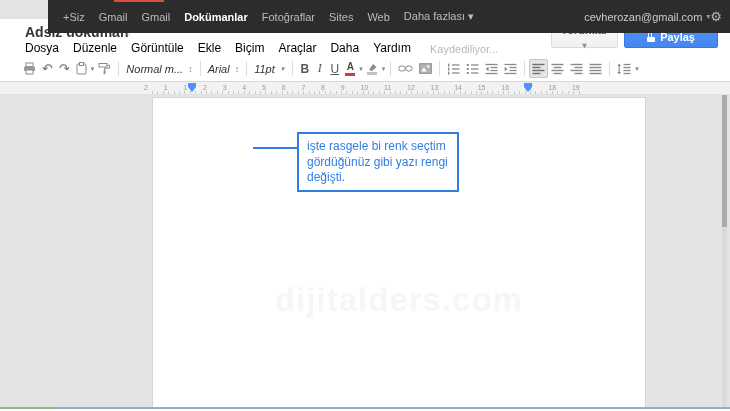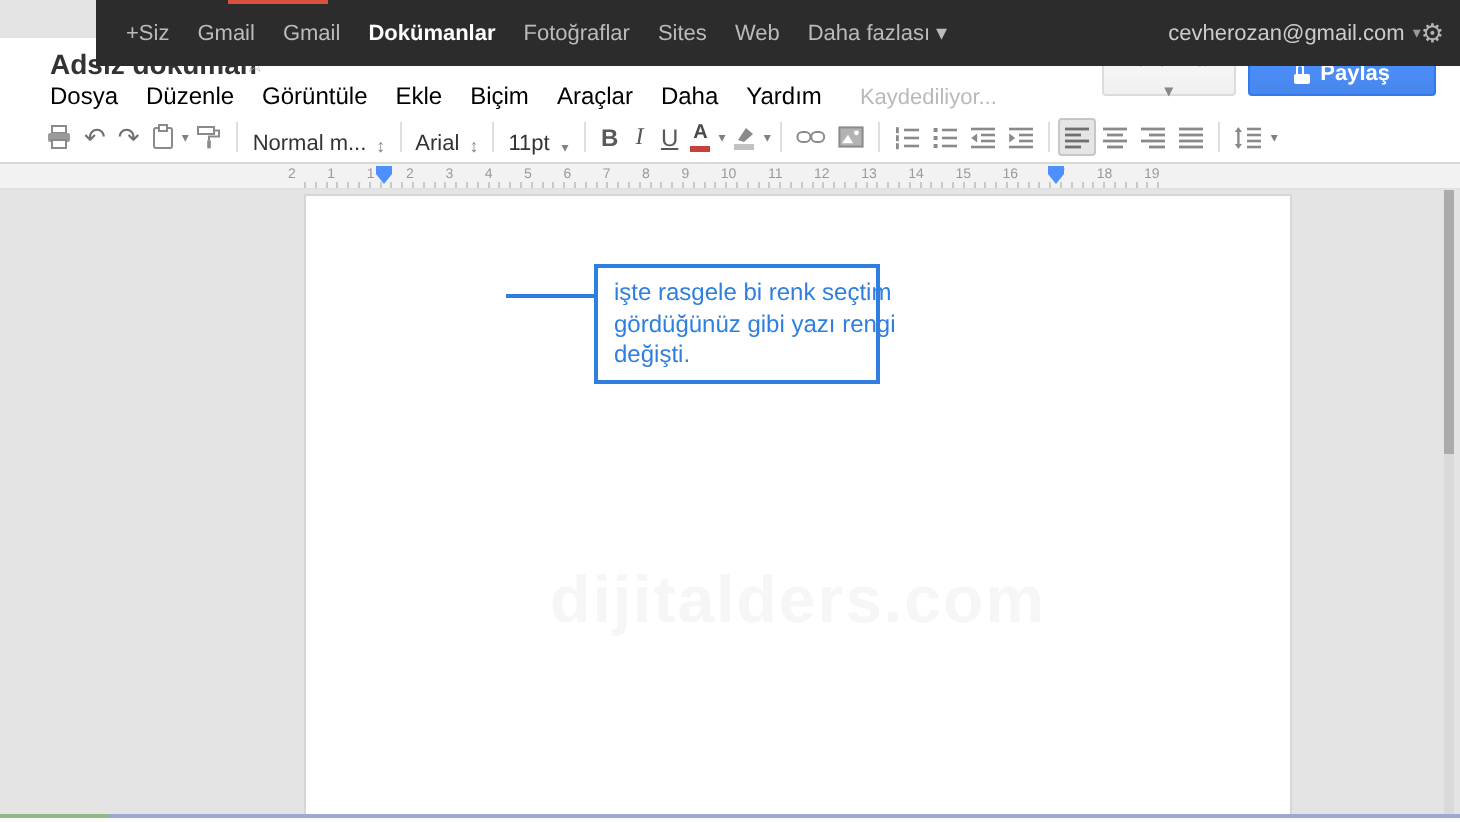"Normal m..." .tdrop { align-items: flex-end -> center; font-style: none -> italic }
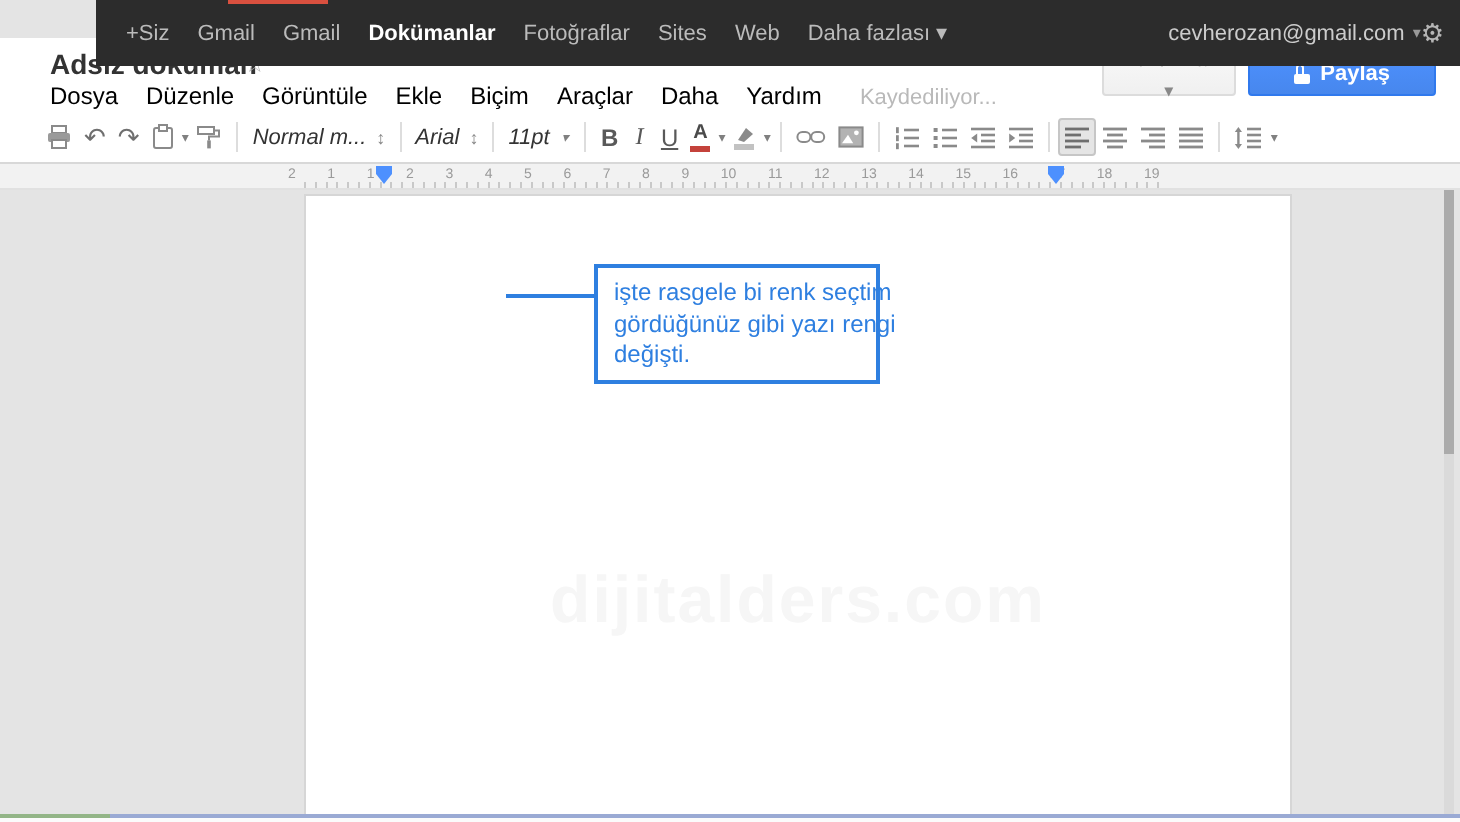"işte rasgele bi renk seçtim" .callout { width: 143px -> 162px }
